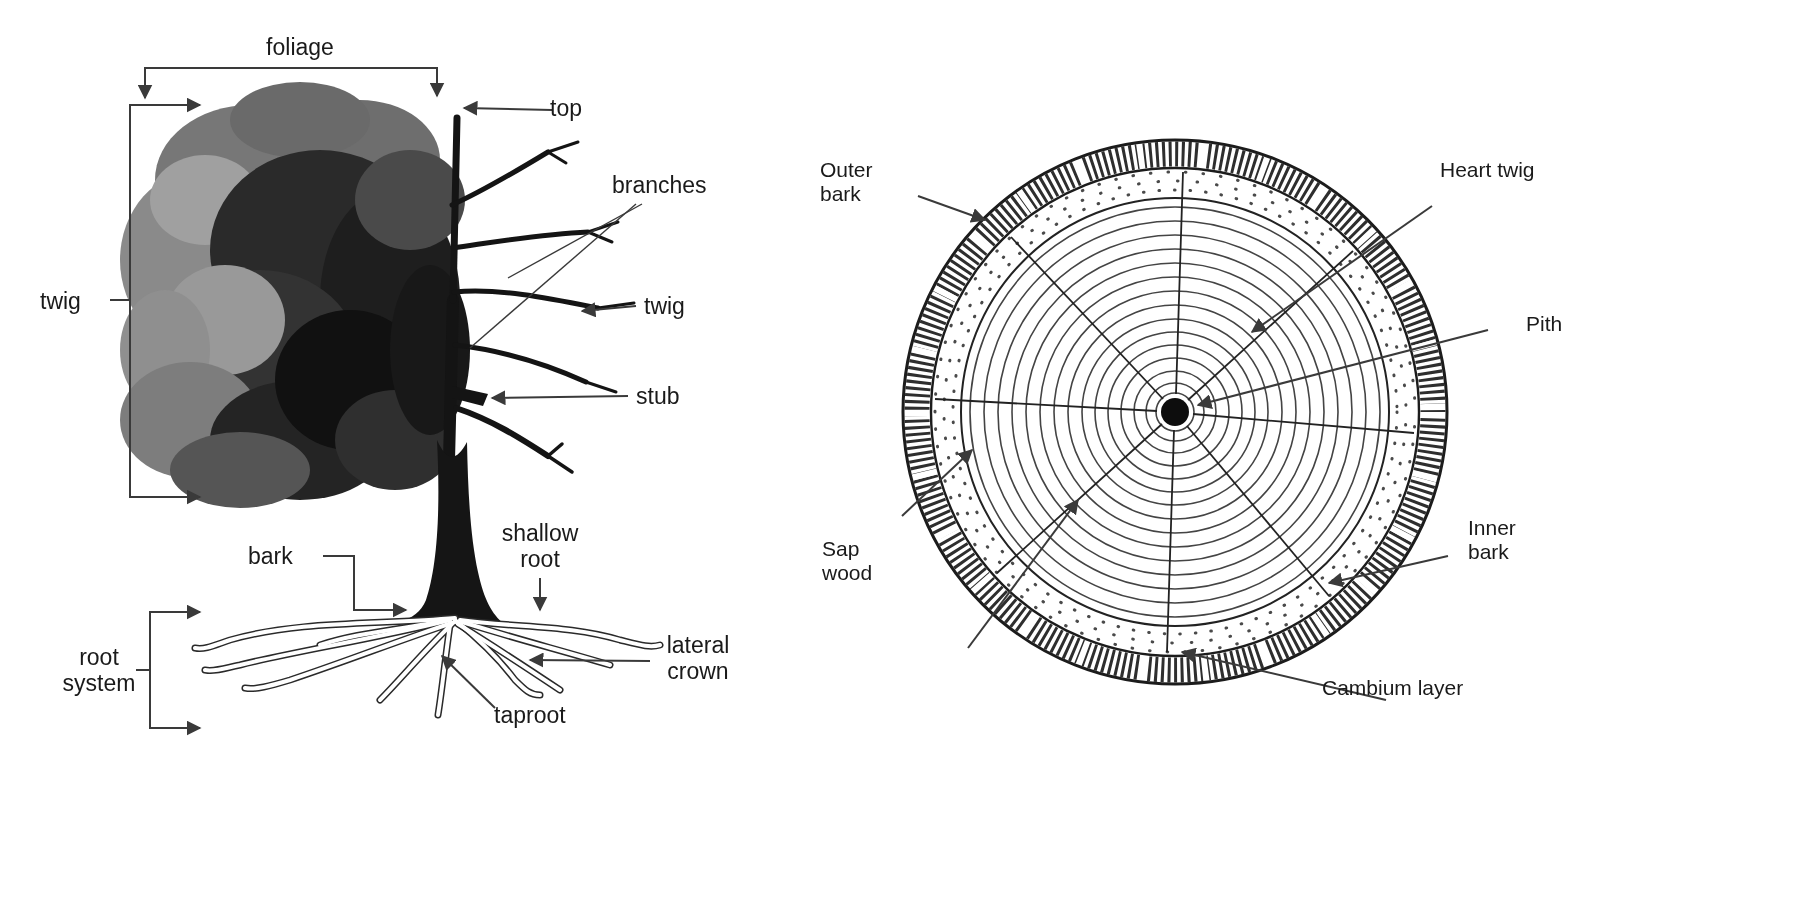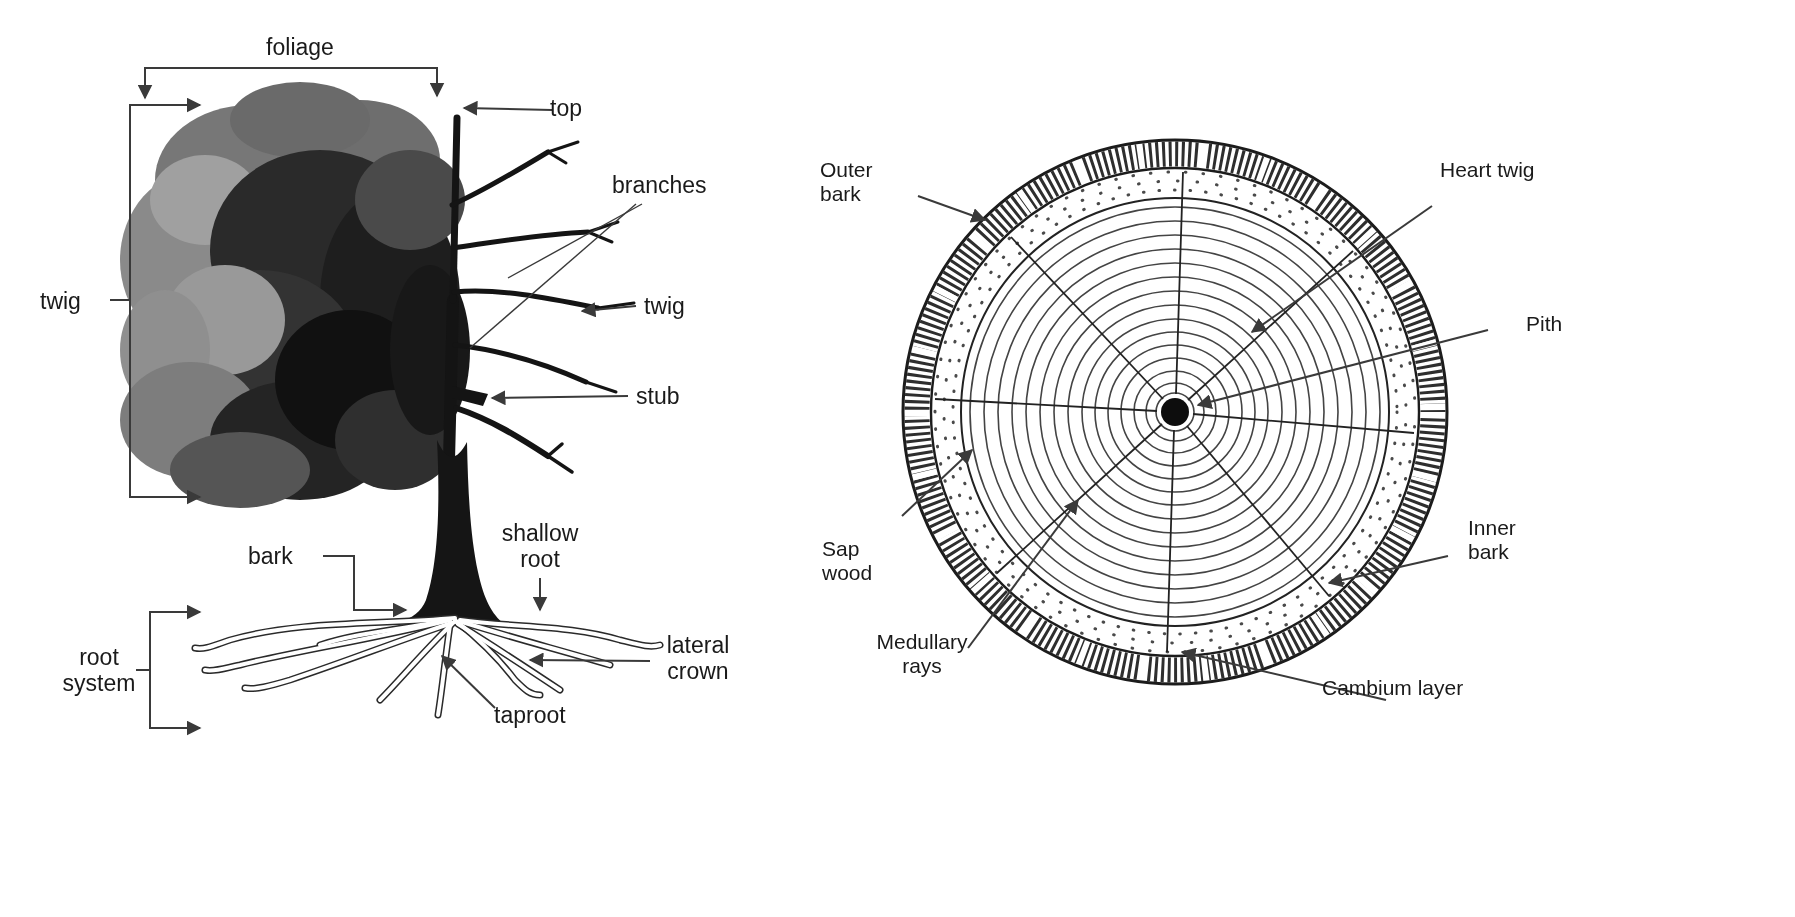"Medullary rays" div.lbl { html: <div>Medullary rays</div> -> none }
